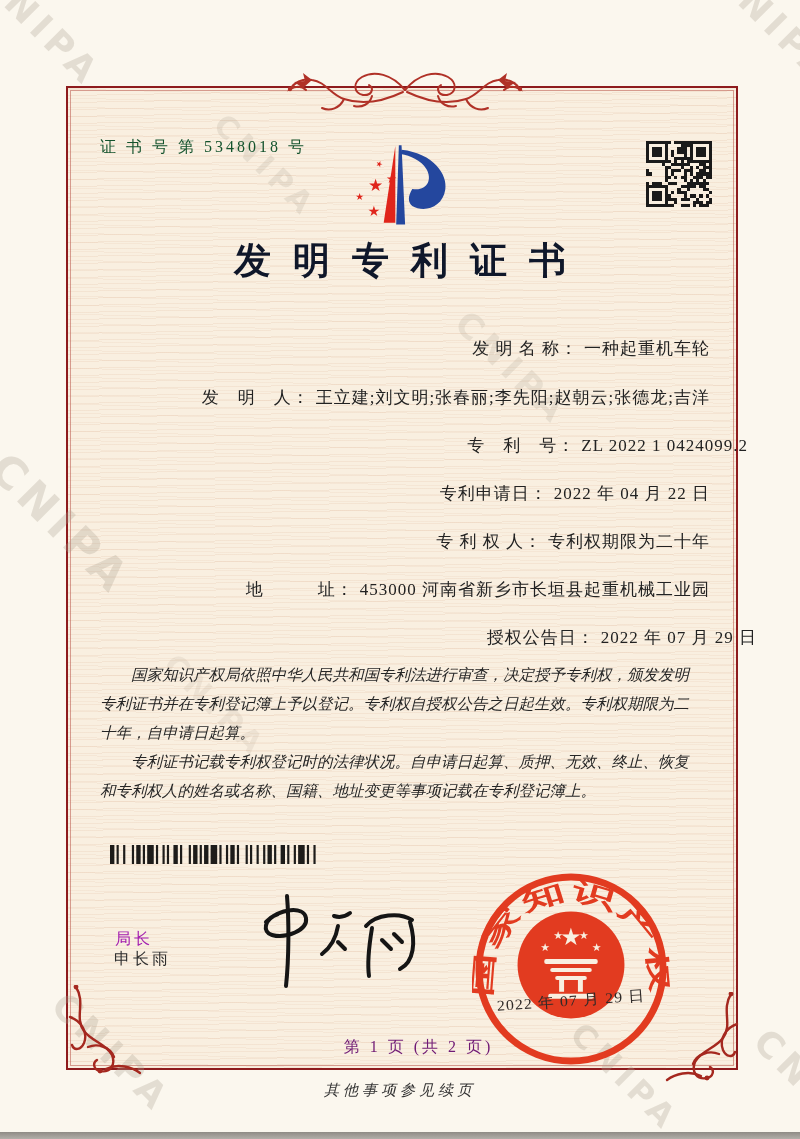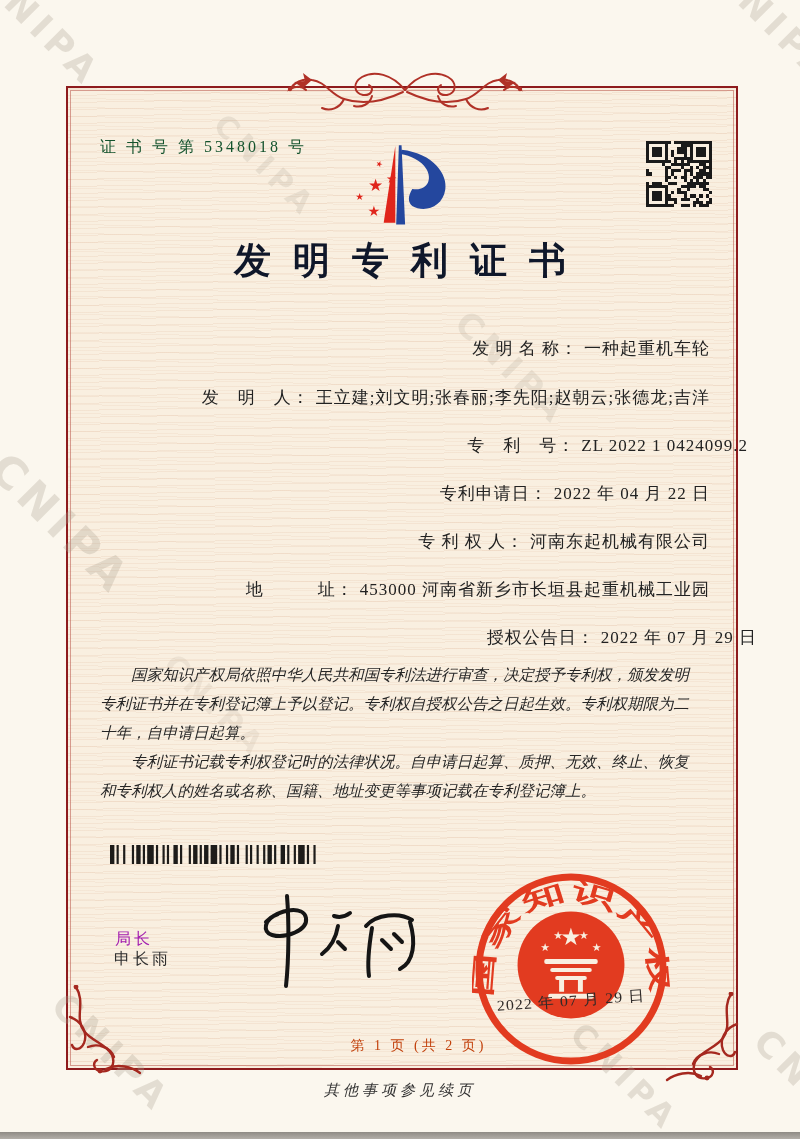"河南东起机械有限公司" span.val { text: 河南东起机械有限公司 -> 专利权期限为二十年 }
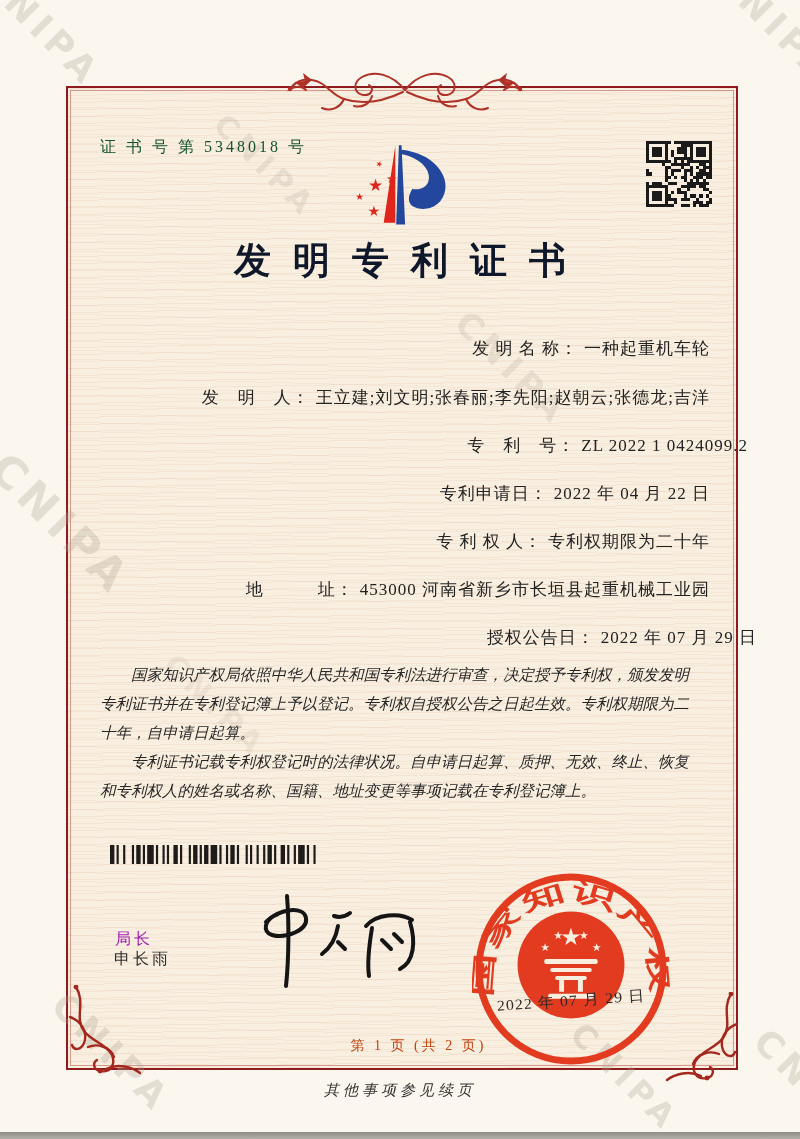"第 1 页 (共 2" .pageinfo { color: #c2410c -> #701a75; font-size: 14px -> 16px }
